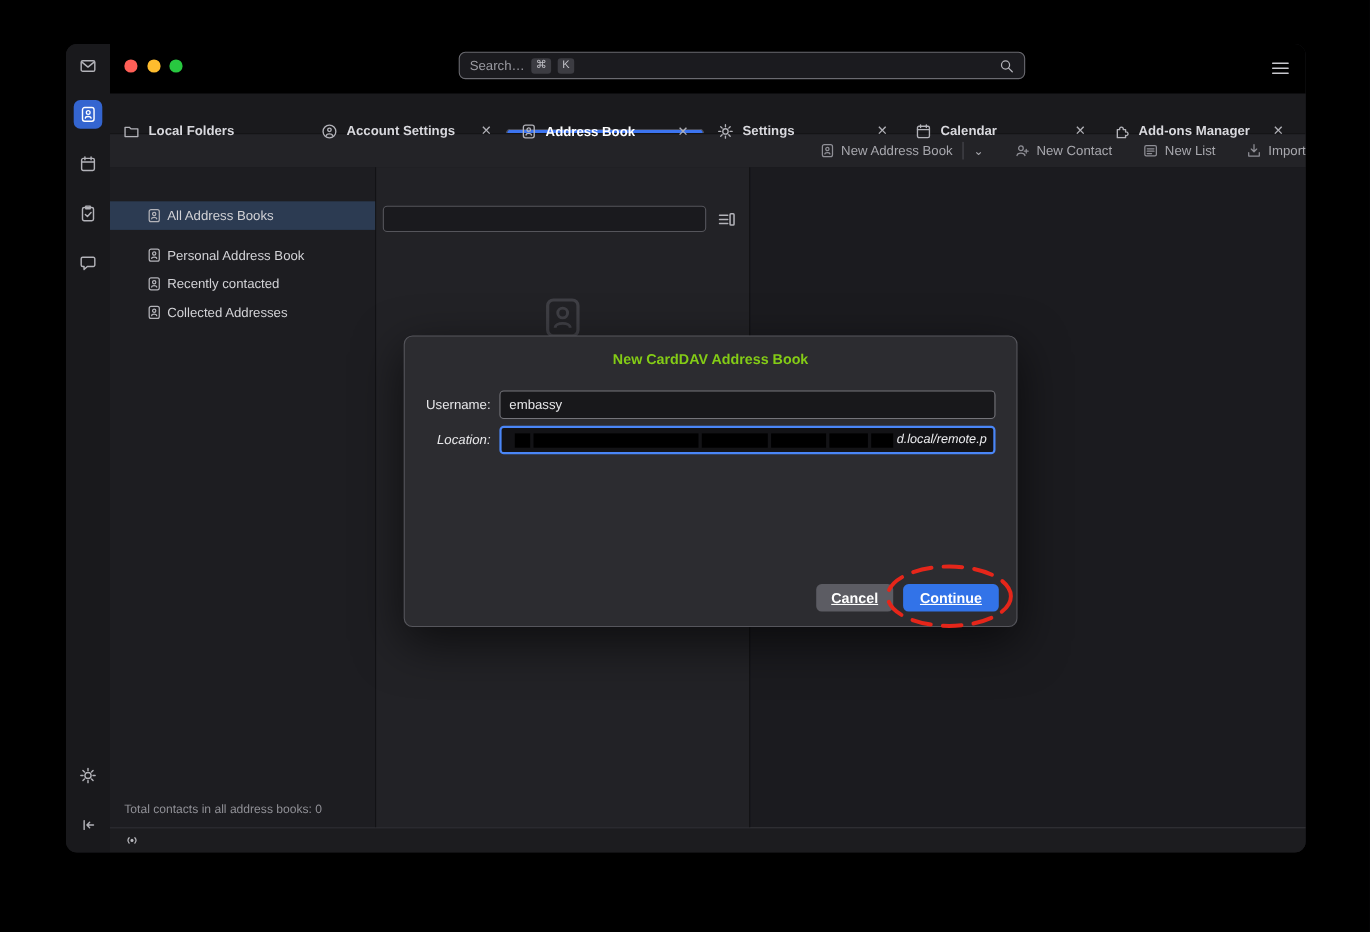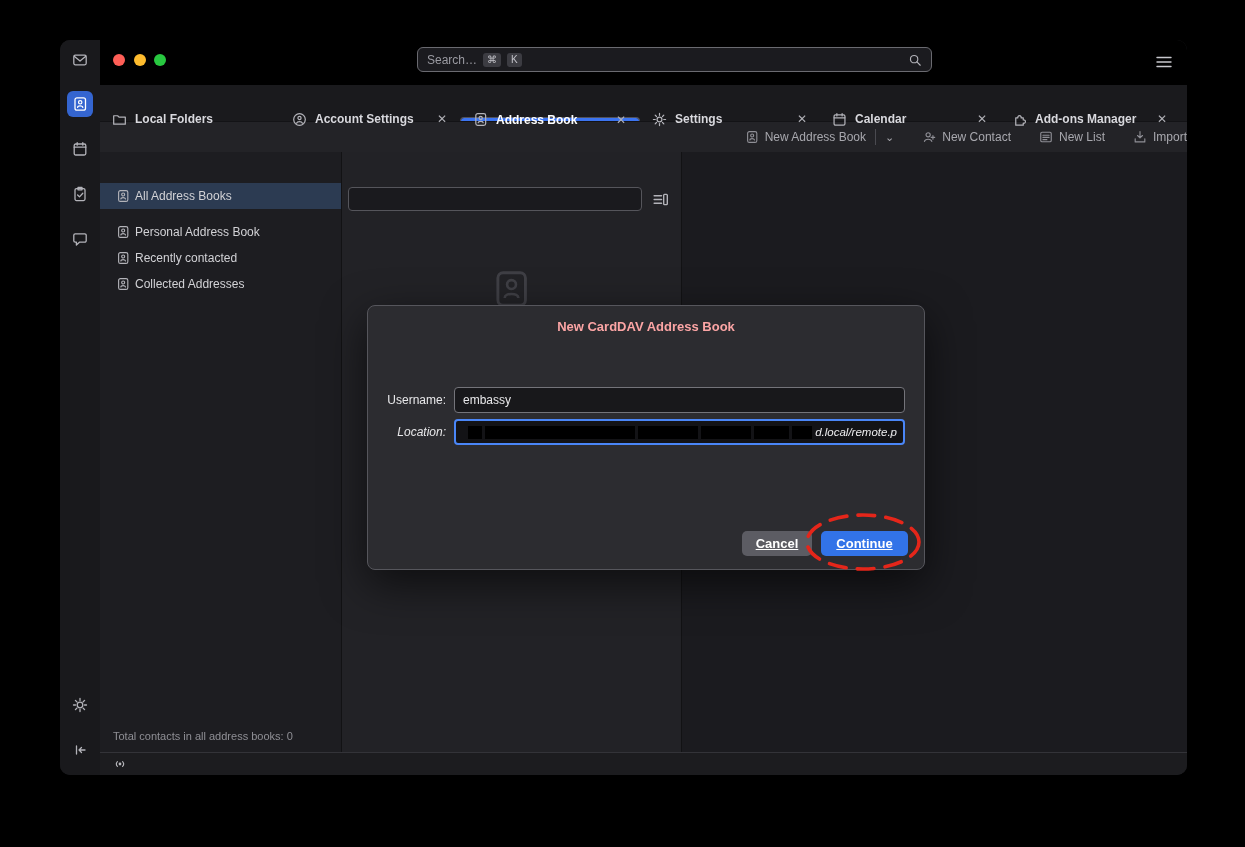"All Address Books" .book-row { padding-left: 16px -> 33px }
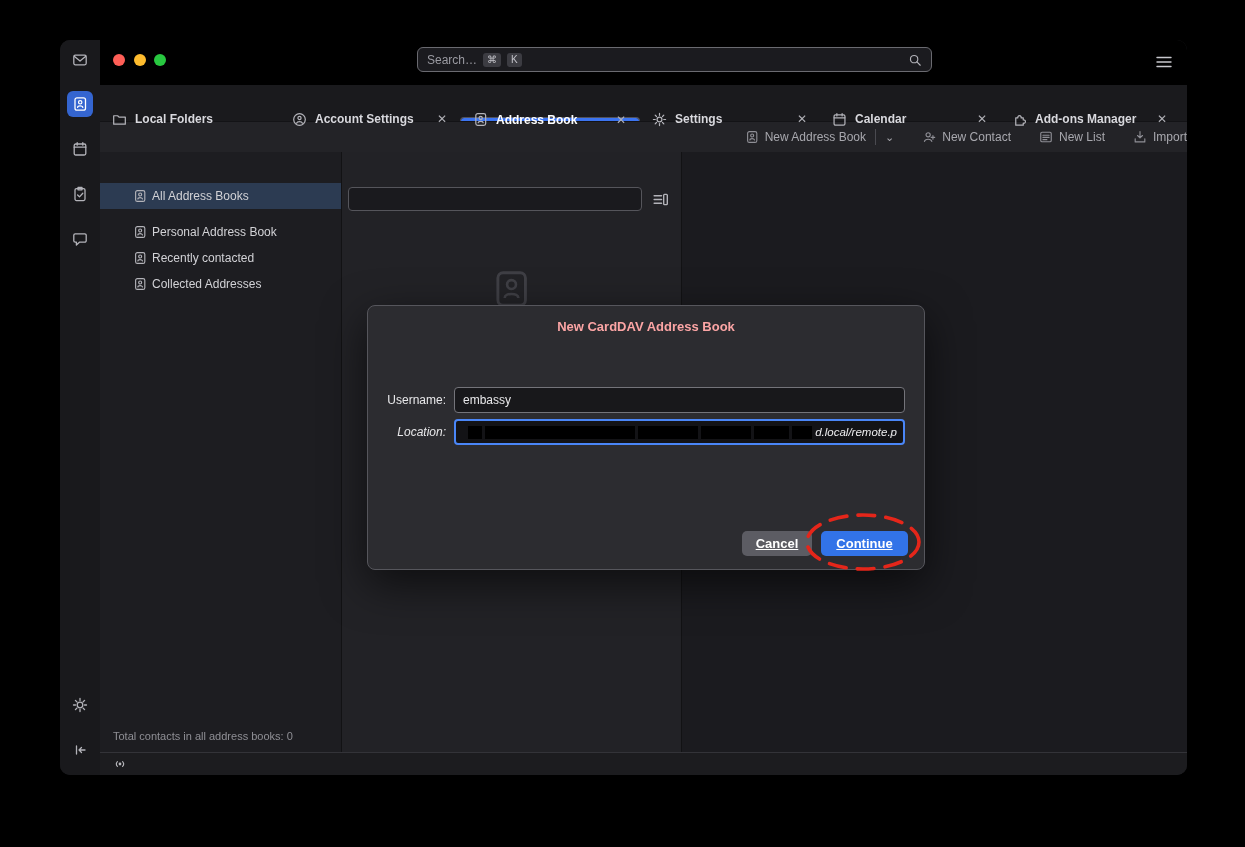"New CardDAV Address Book" .dlg-title { color: #fca5a5 -> #84cc16 }
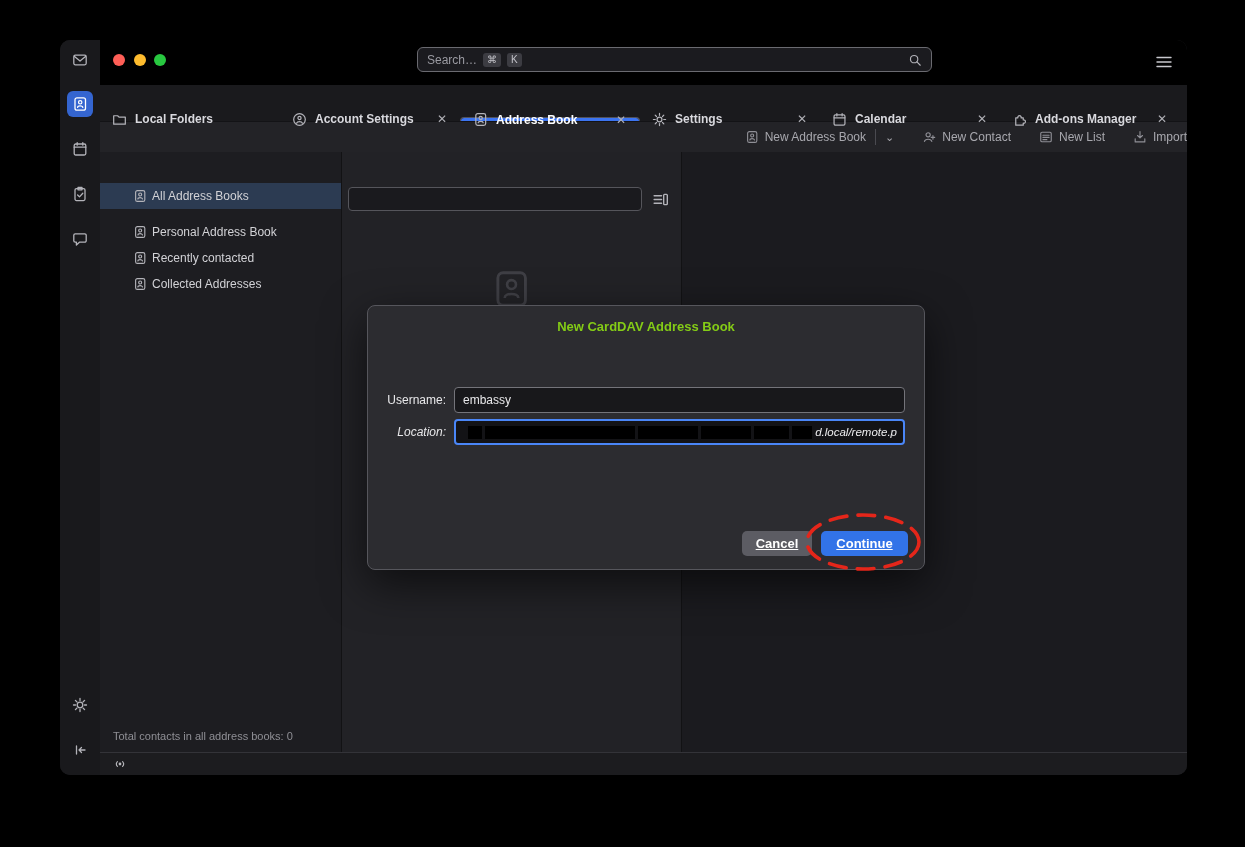"Username:" .dlg-row { margin-top: 32px -> none }
